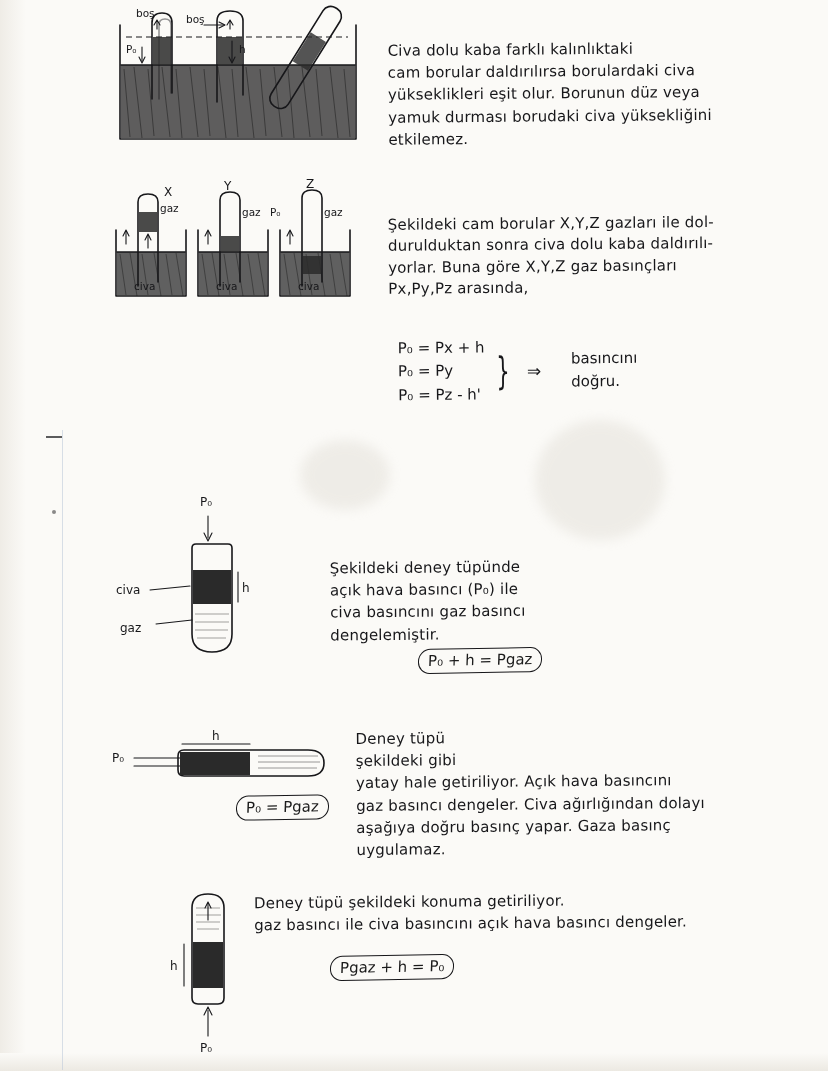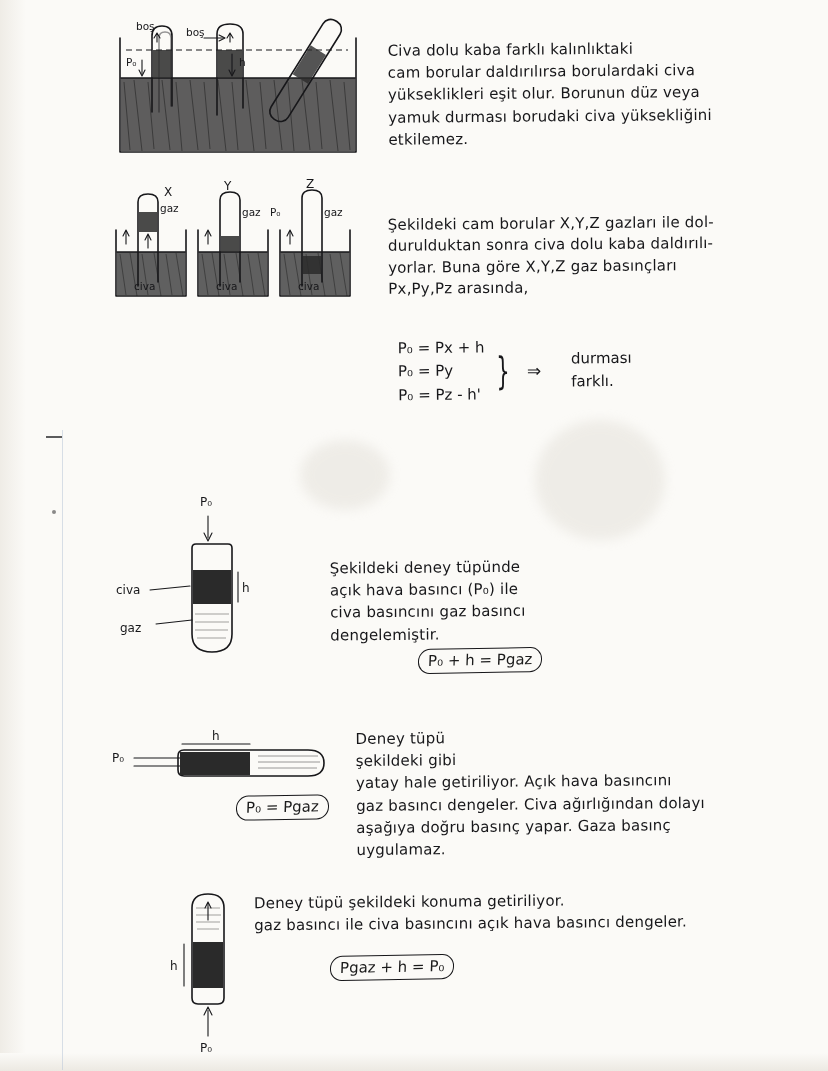"boş" div.fig { top: 20px -> 7px }
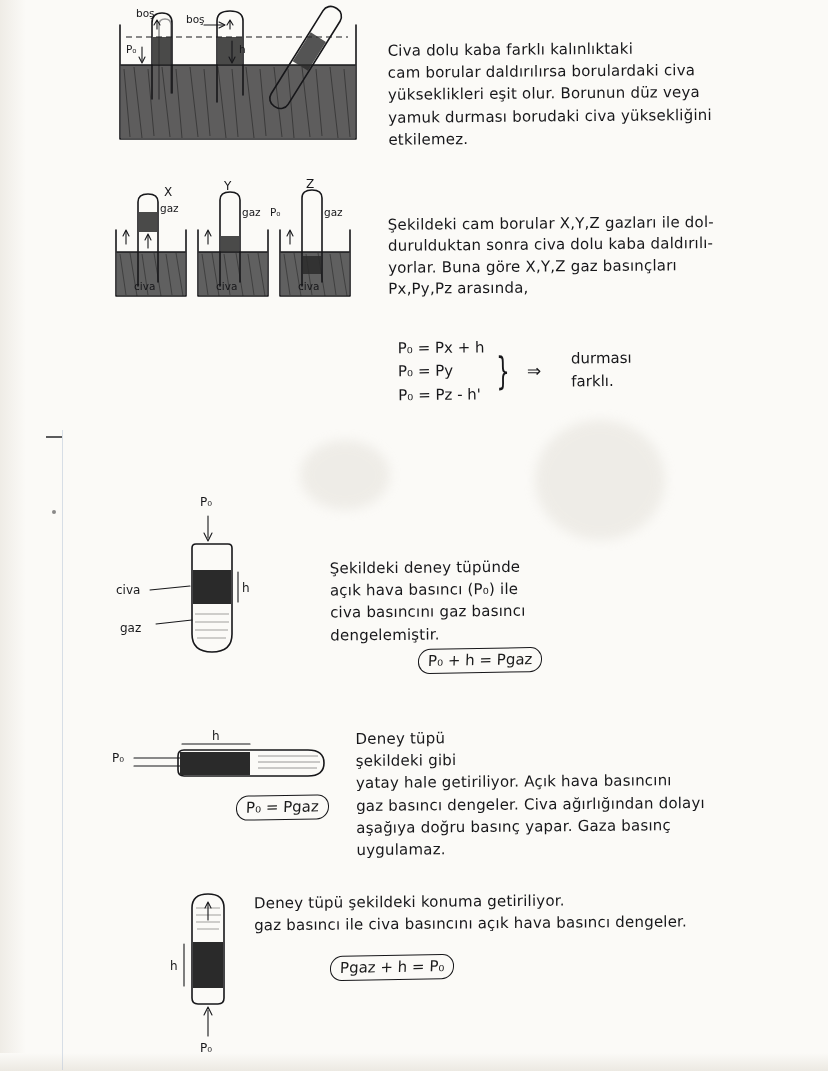"durması" div { text: durması -> basıncını }
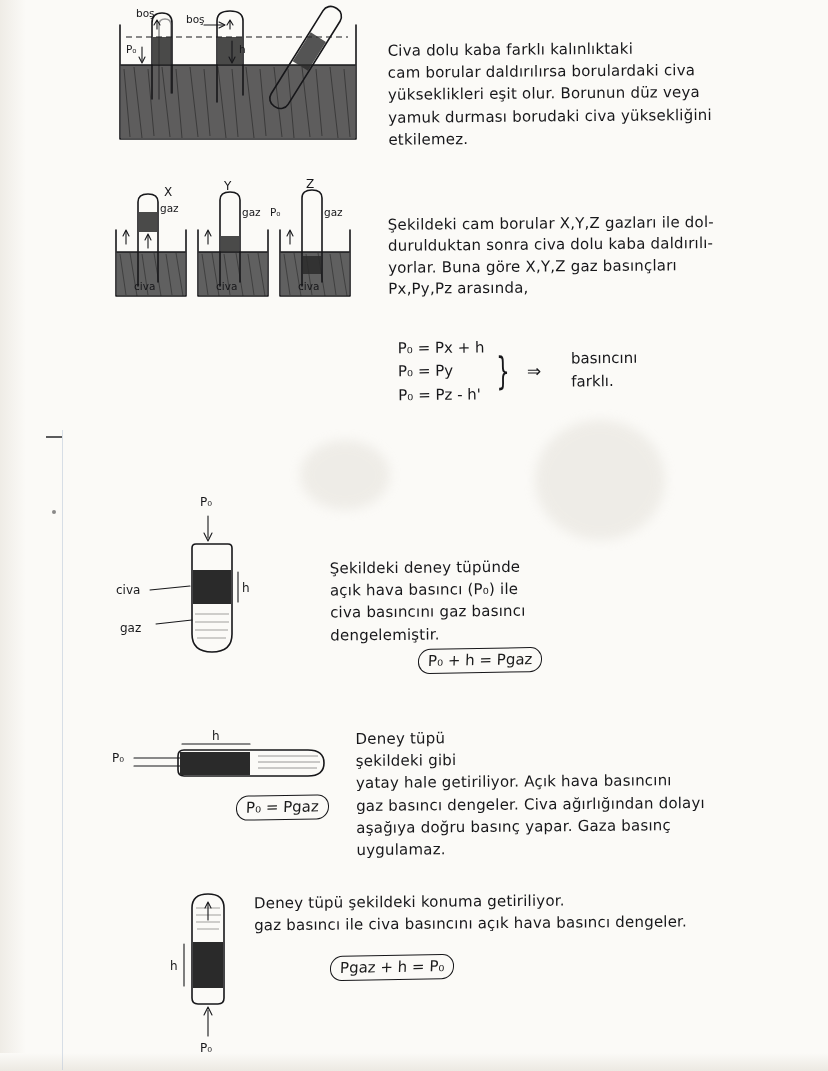"farklı." div { text: farklı -> doğru }
